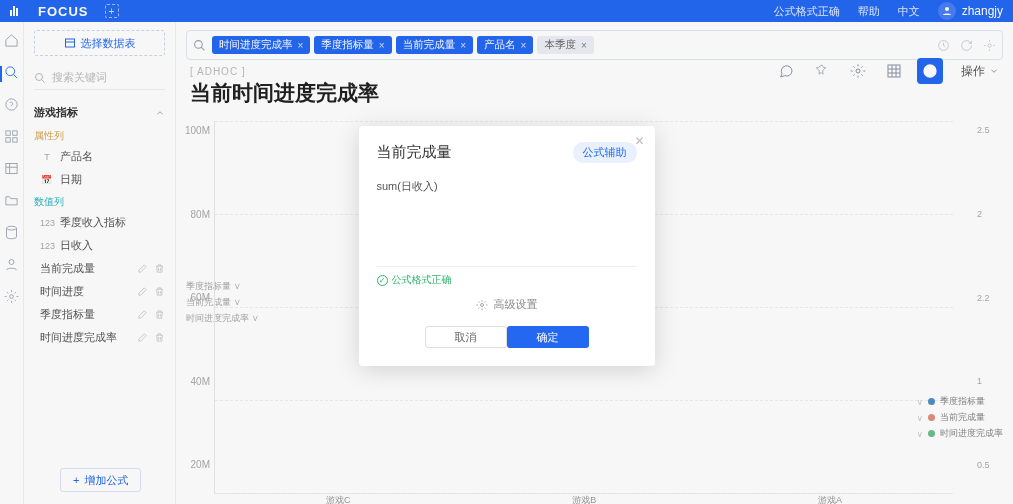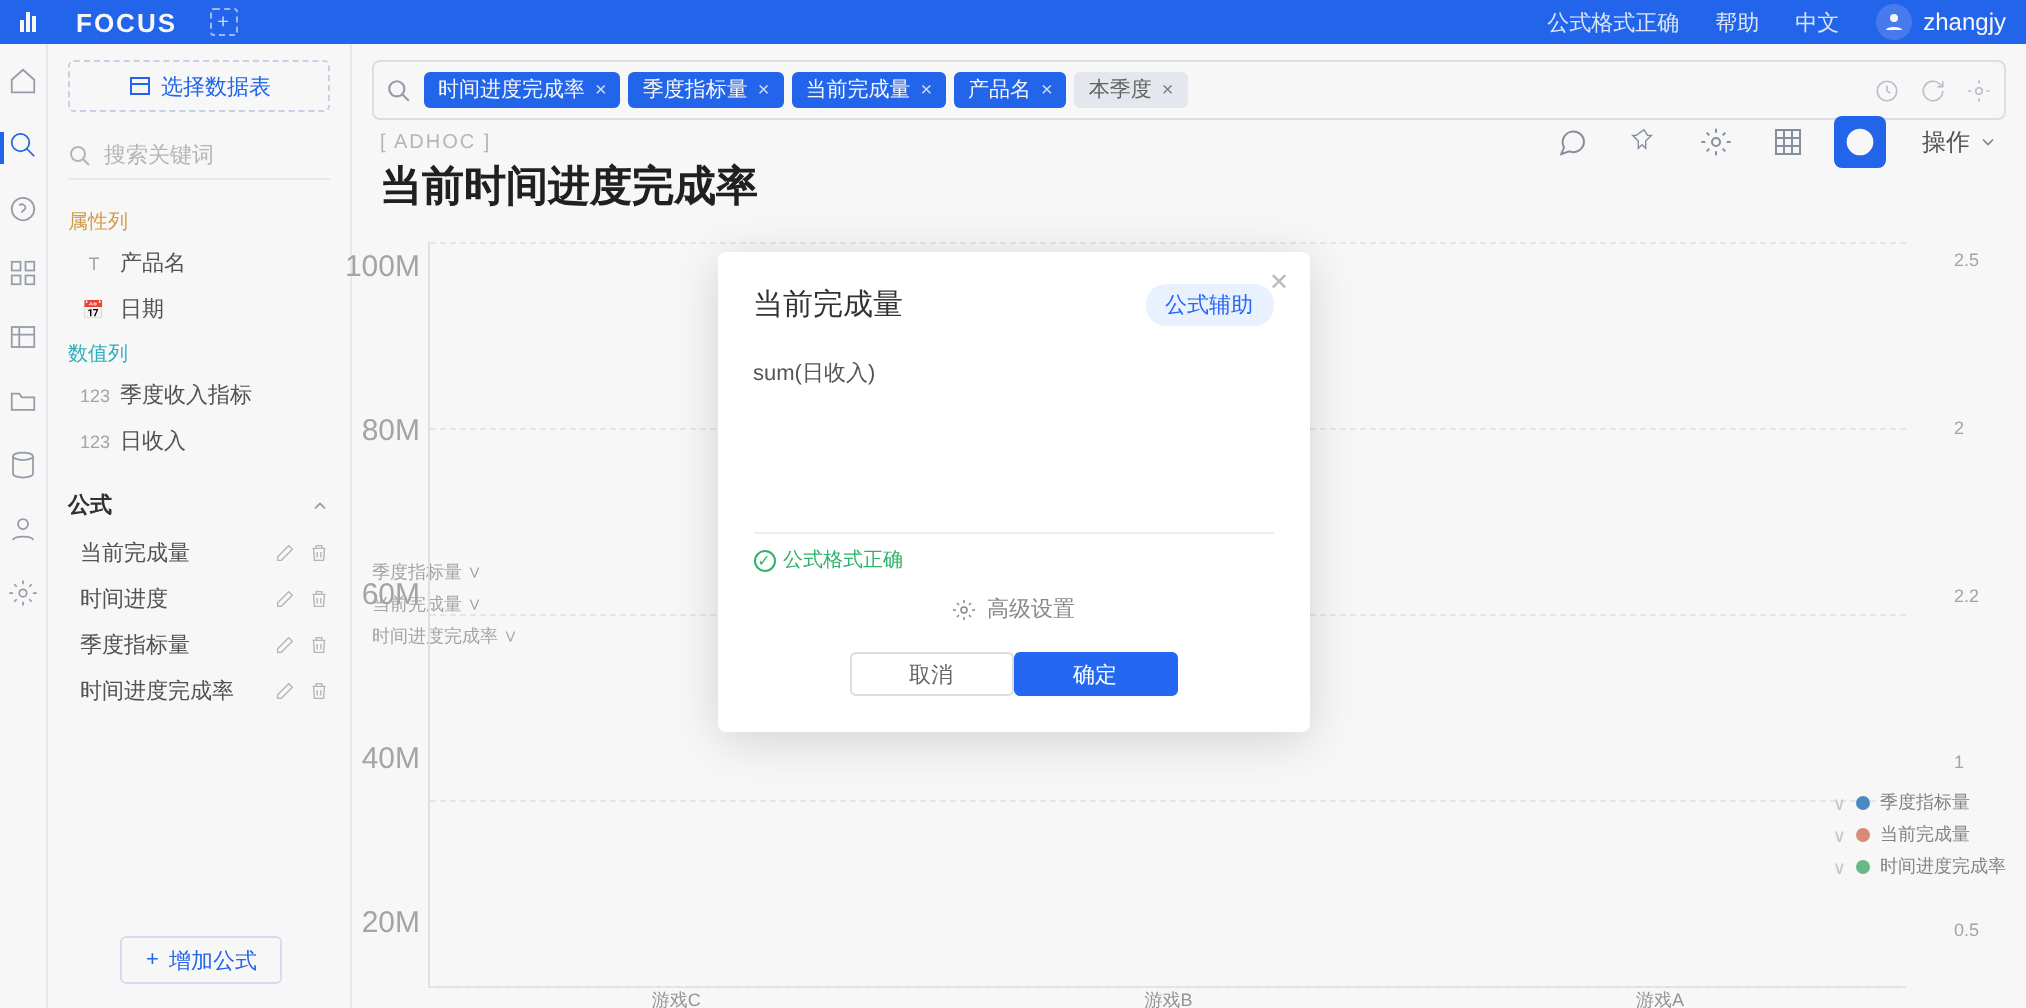"游戏指标" div.panel-section { html: none -> <div> <span>游戏指标</span> <svg> <path></path> </svg> </div> }
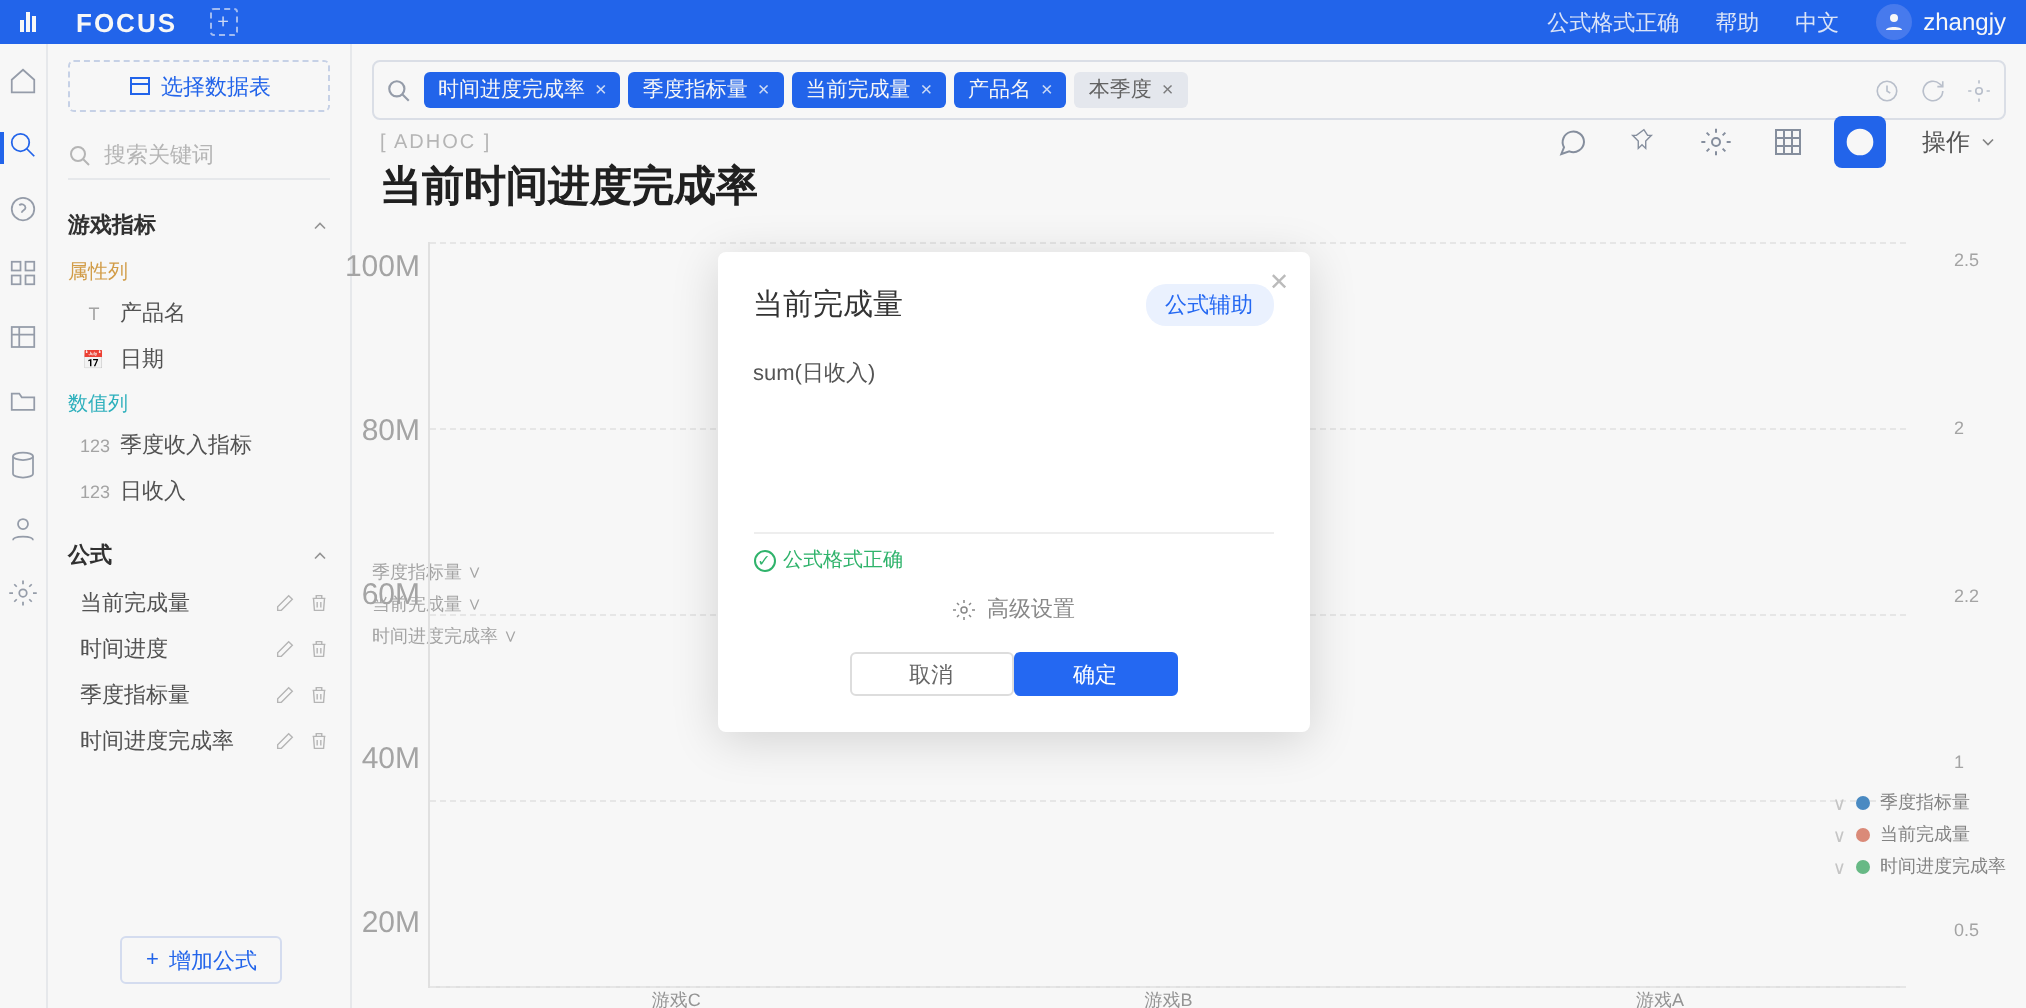"100M" .y-axis-left { font-size: 15px -> 10px }
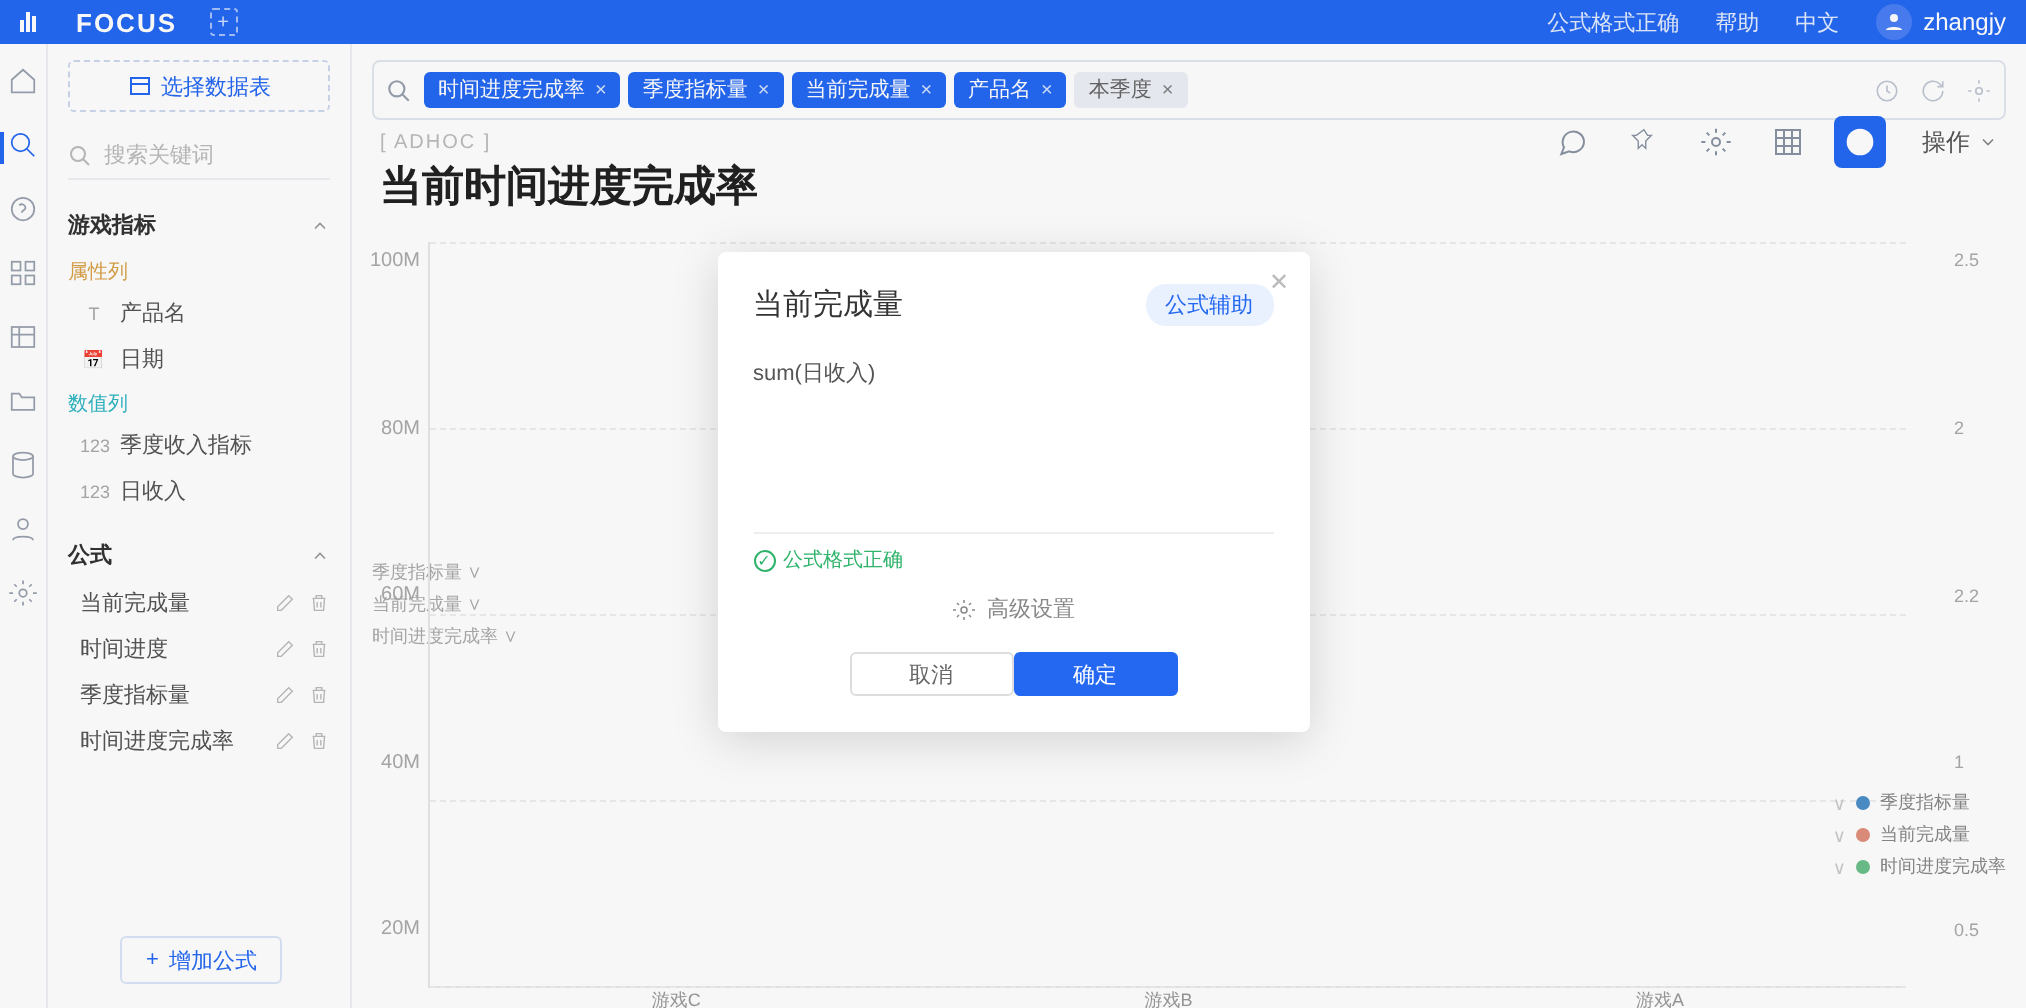"公式" div.panel-section { html: <div> <span>公式</span> <svg> <path></path> </svg> </div> -> none }
